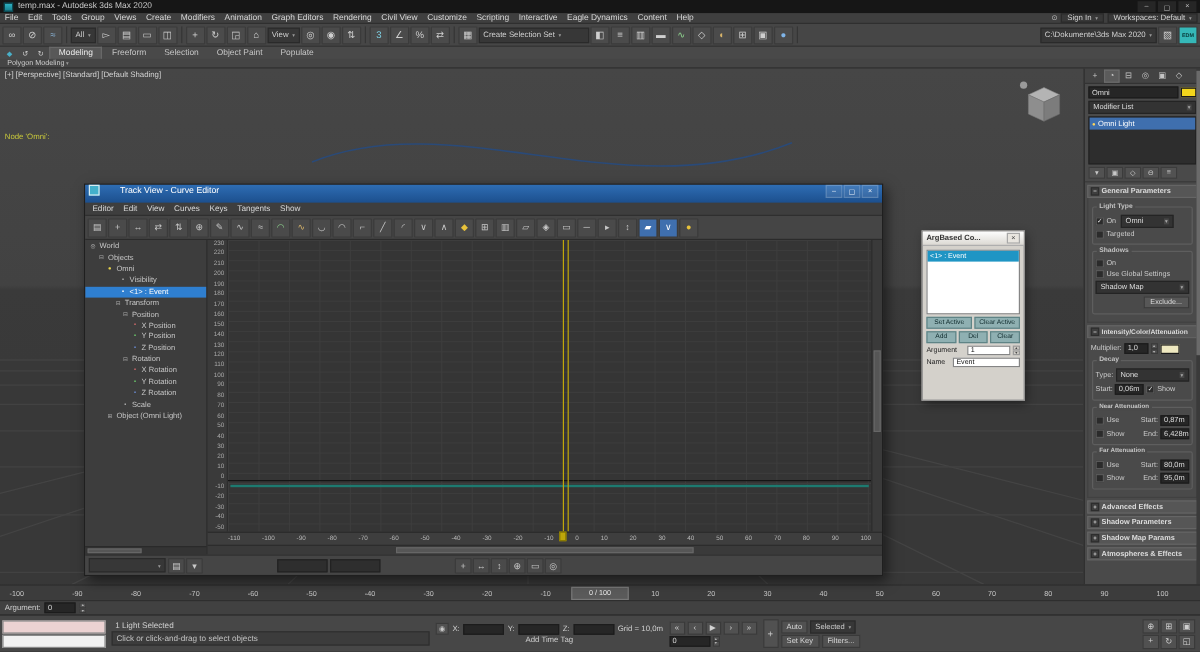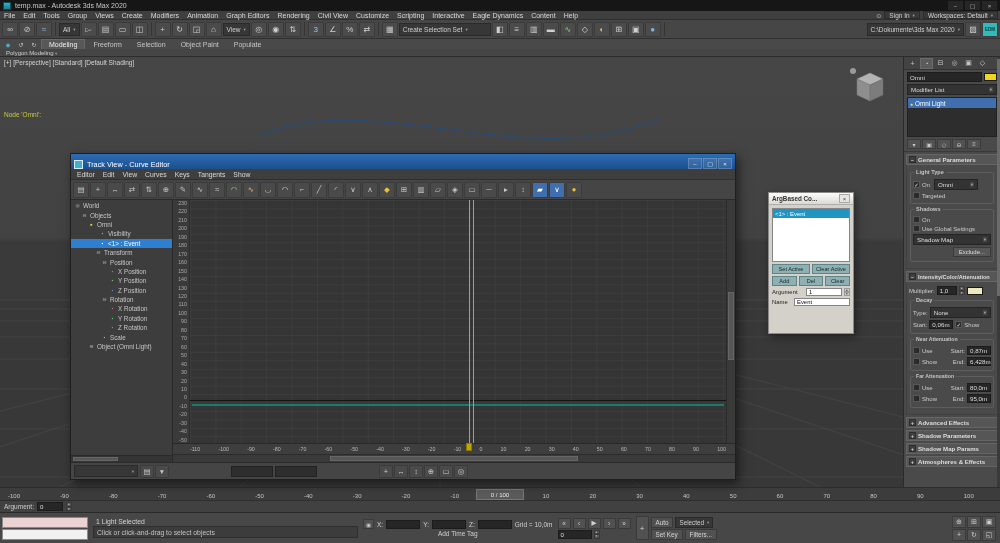"Track View - Curve Editor" .tv-title { align-items: flex-end -> flex-start; gap: 4px -> 17px }
